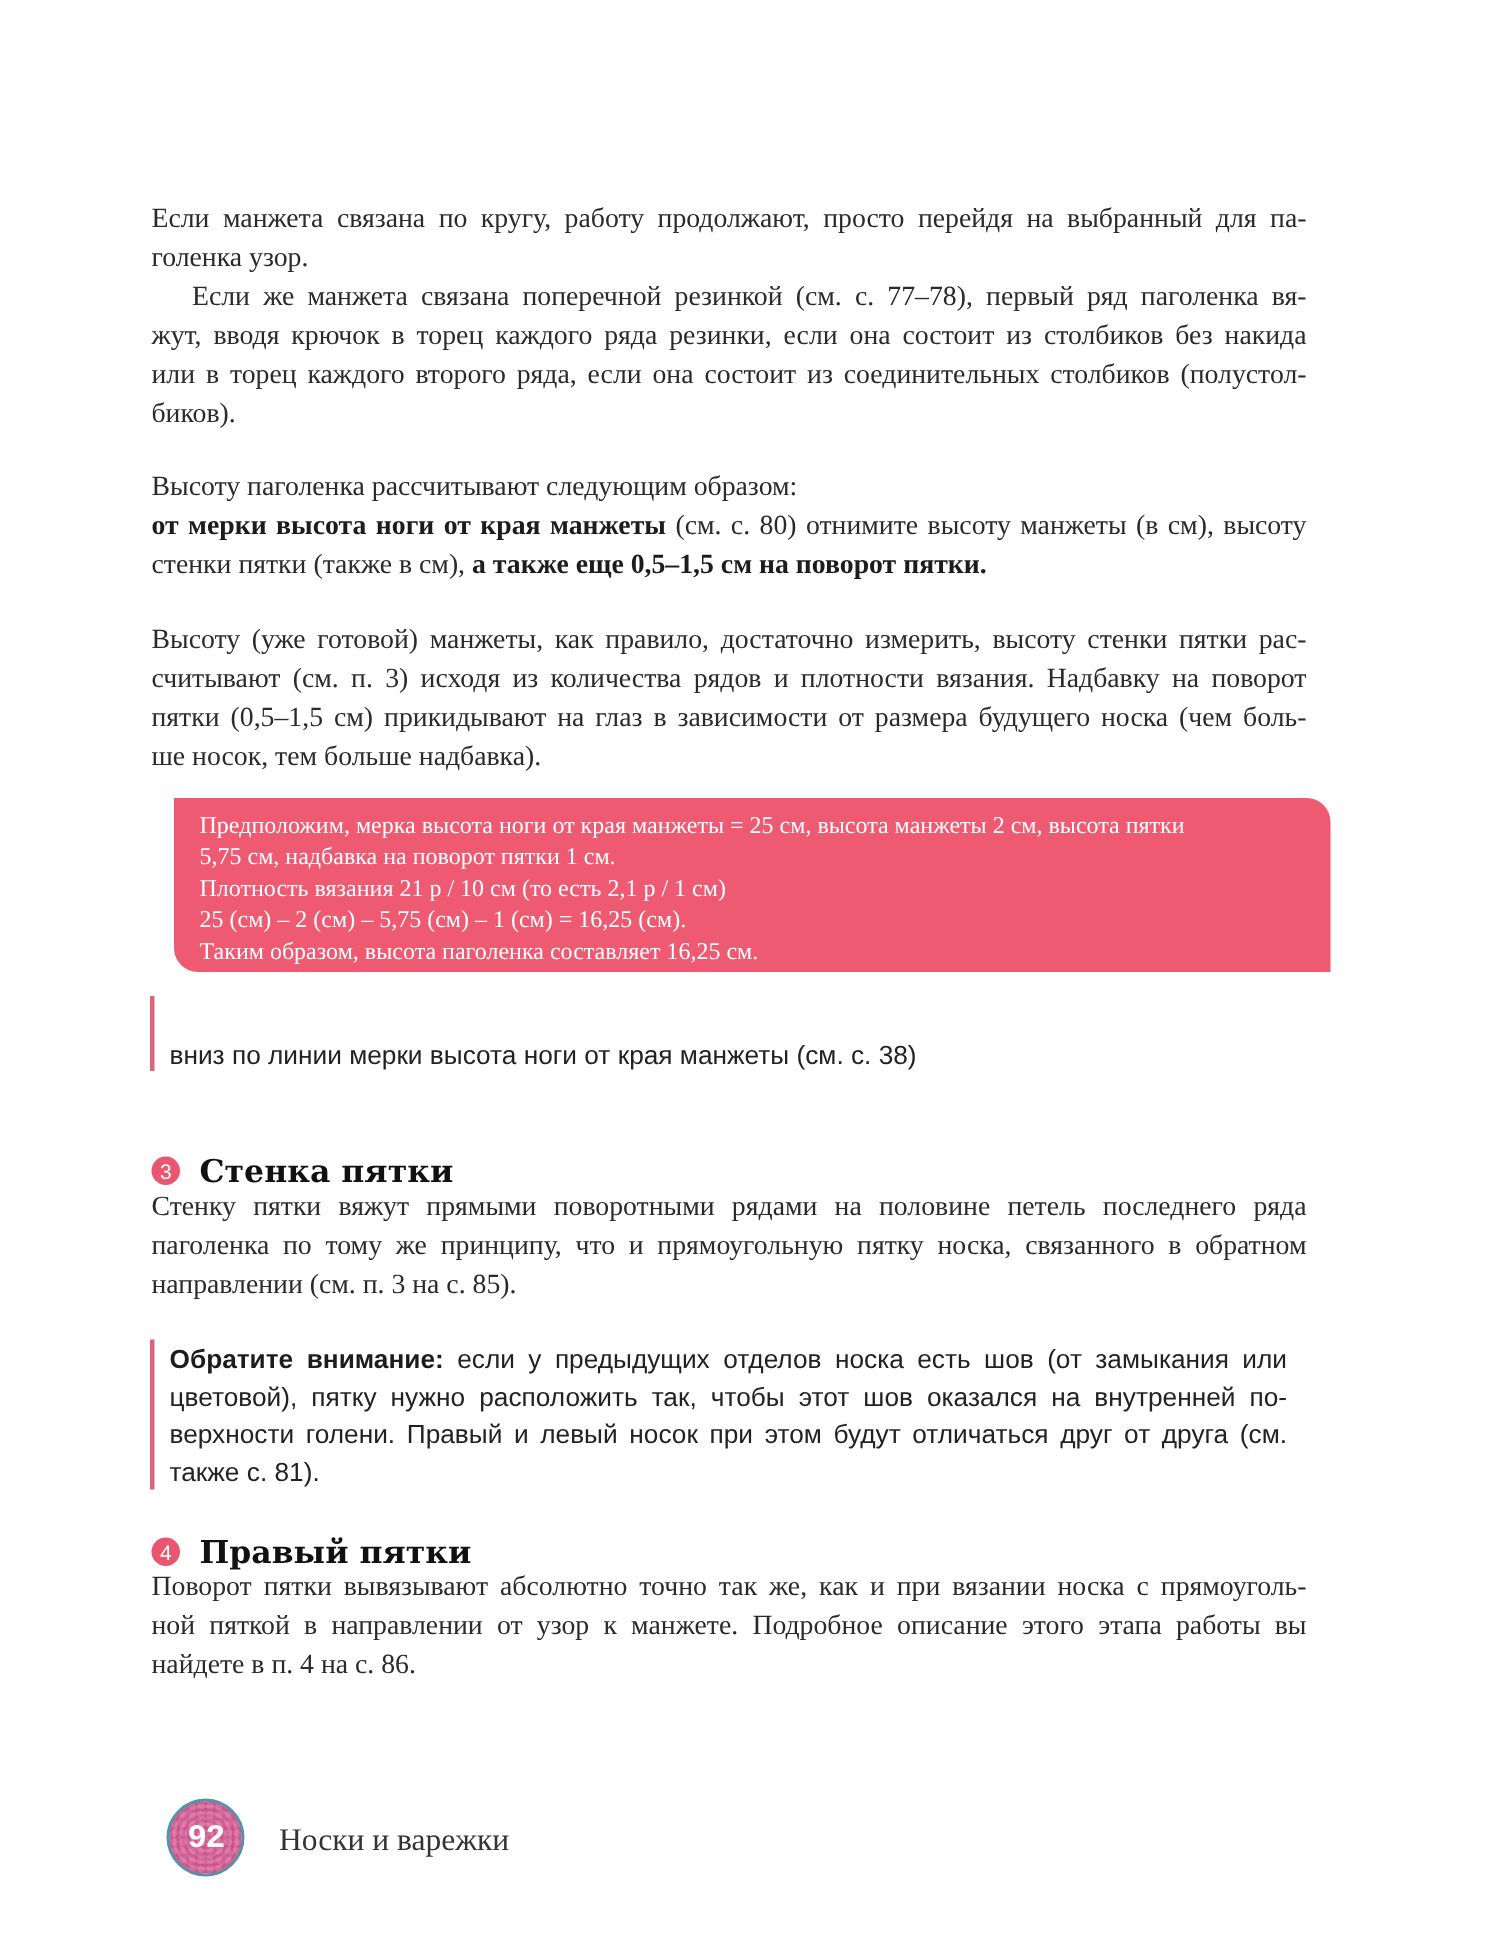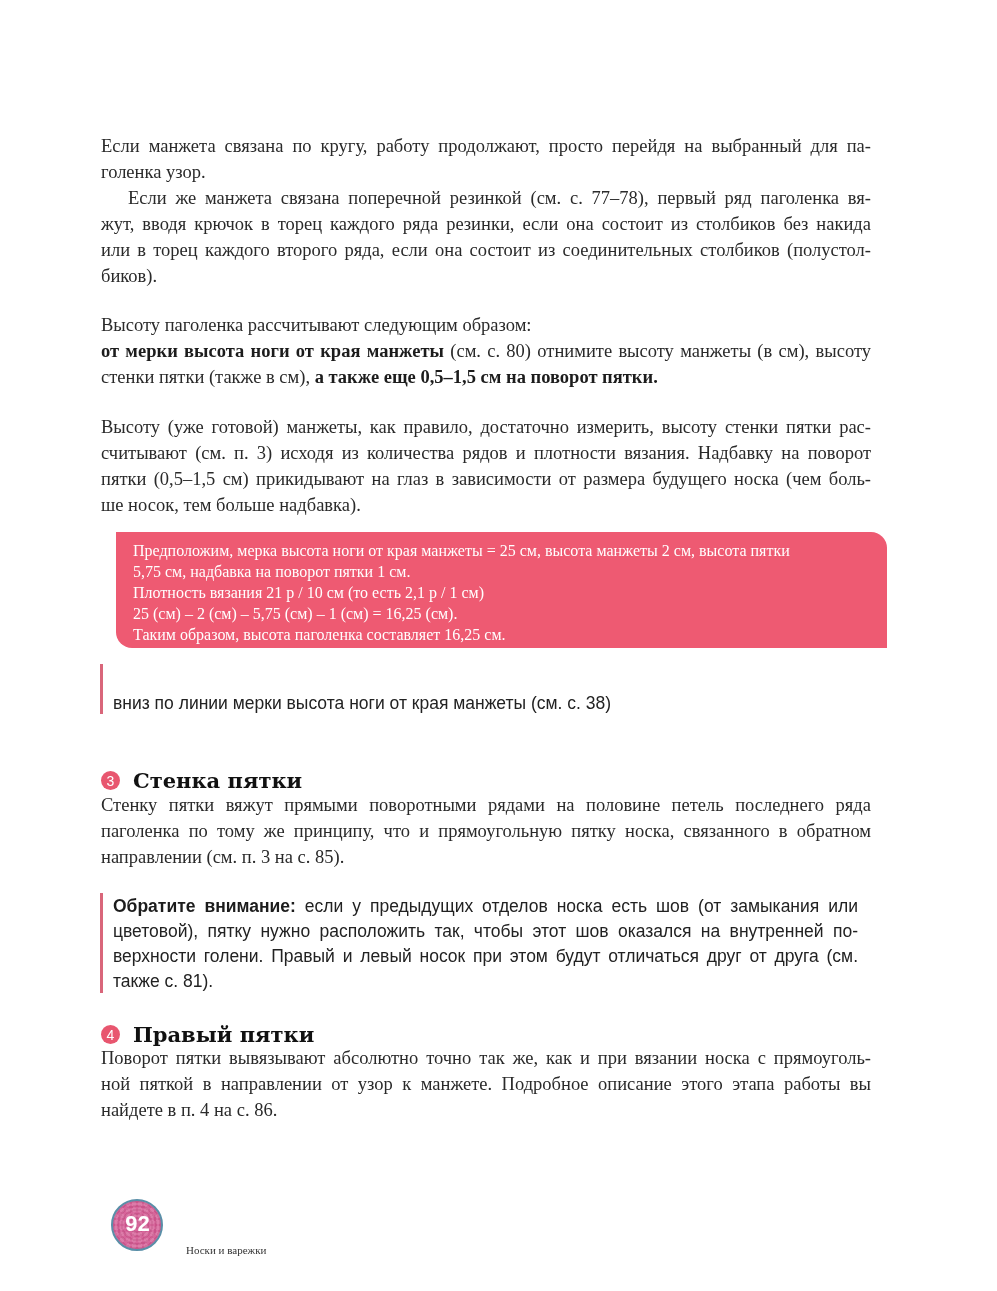"Носки и варежки" .footer-title { font-size: 11px -> 21px; margin-top: 30px -> none }
